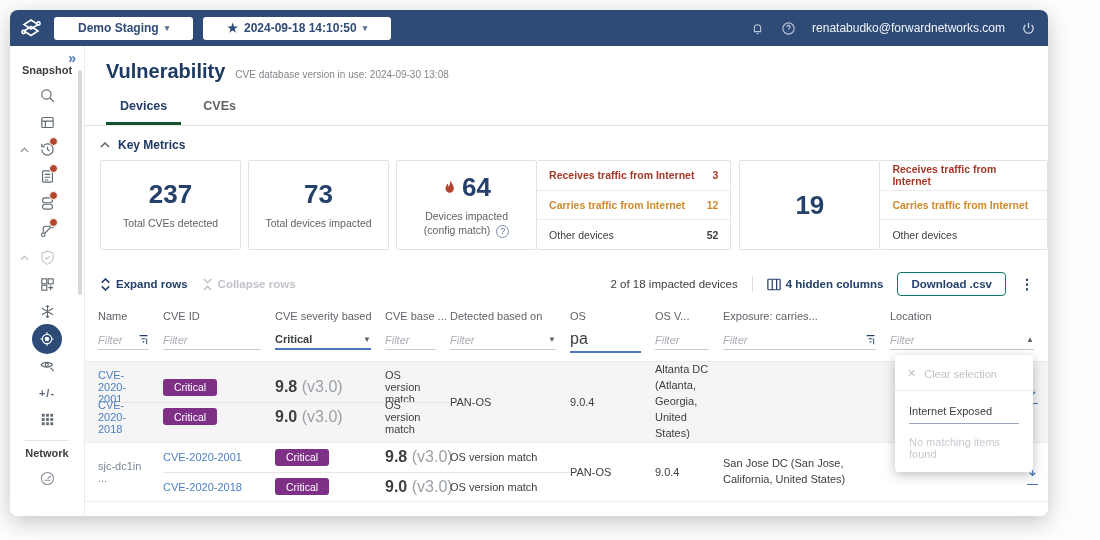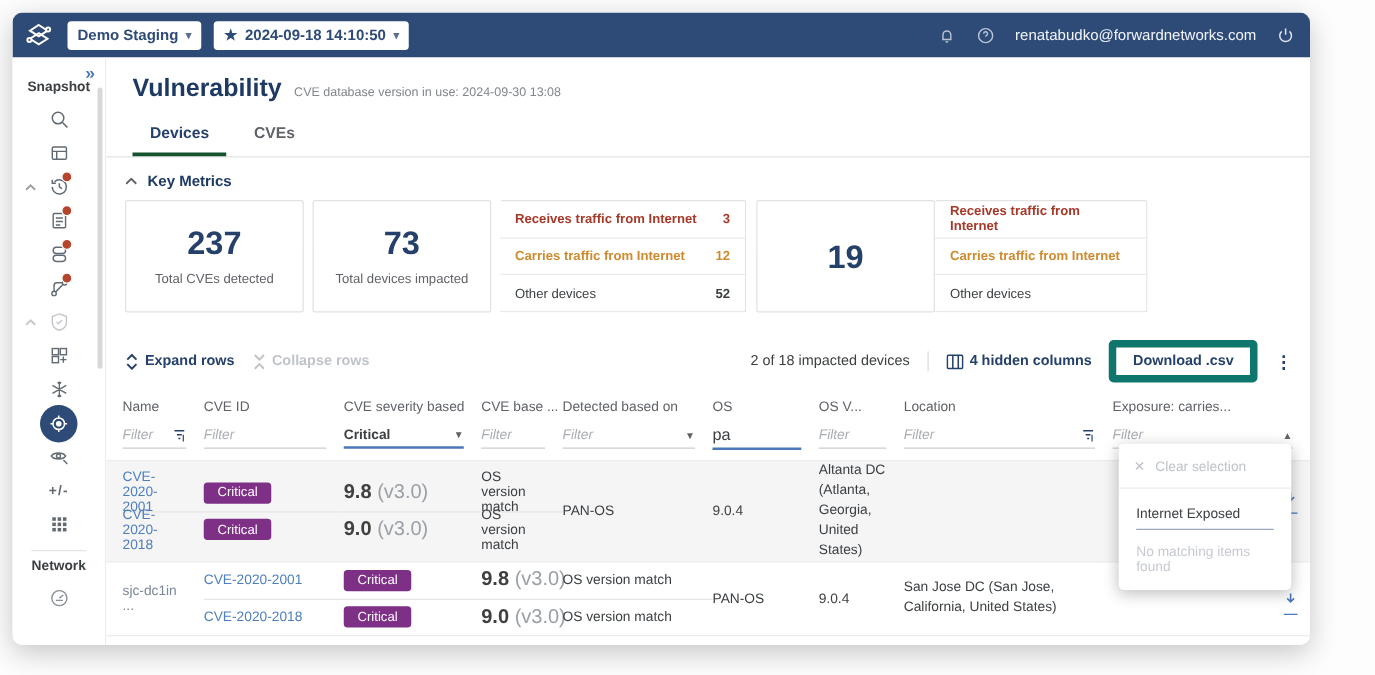"Demo Staging" .tb-btn { padding: 0 8px -> 0 24px }
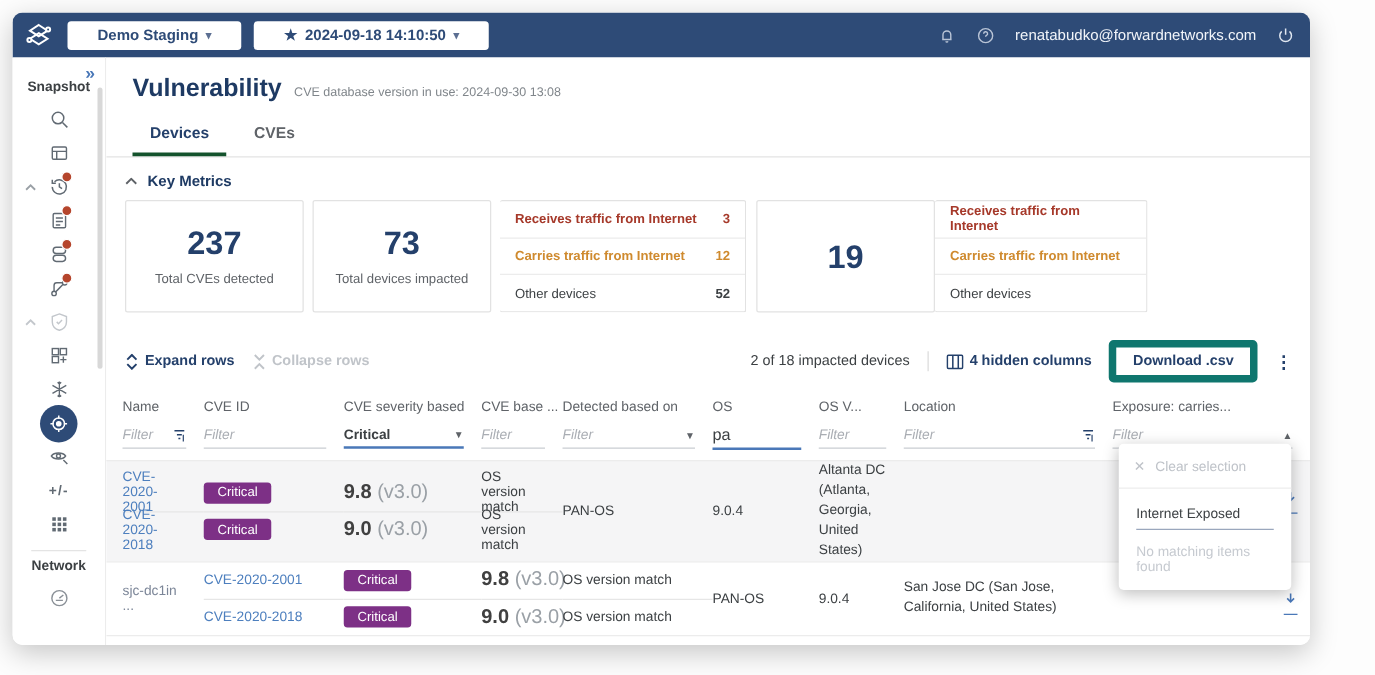"64" div.card { html: none -> <div> <div> <svg> <path></path> </svg> <span>64</span> </div> <div> <span>Devices impacted</span><br> <span>(config match)</span> <span>?</span> </div> </div> }
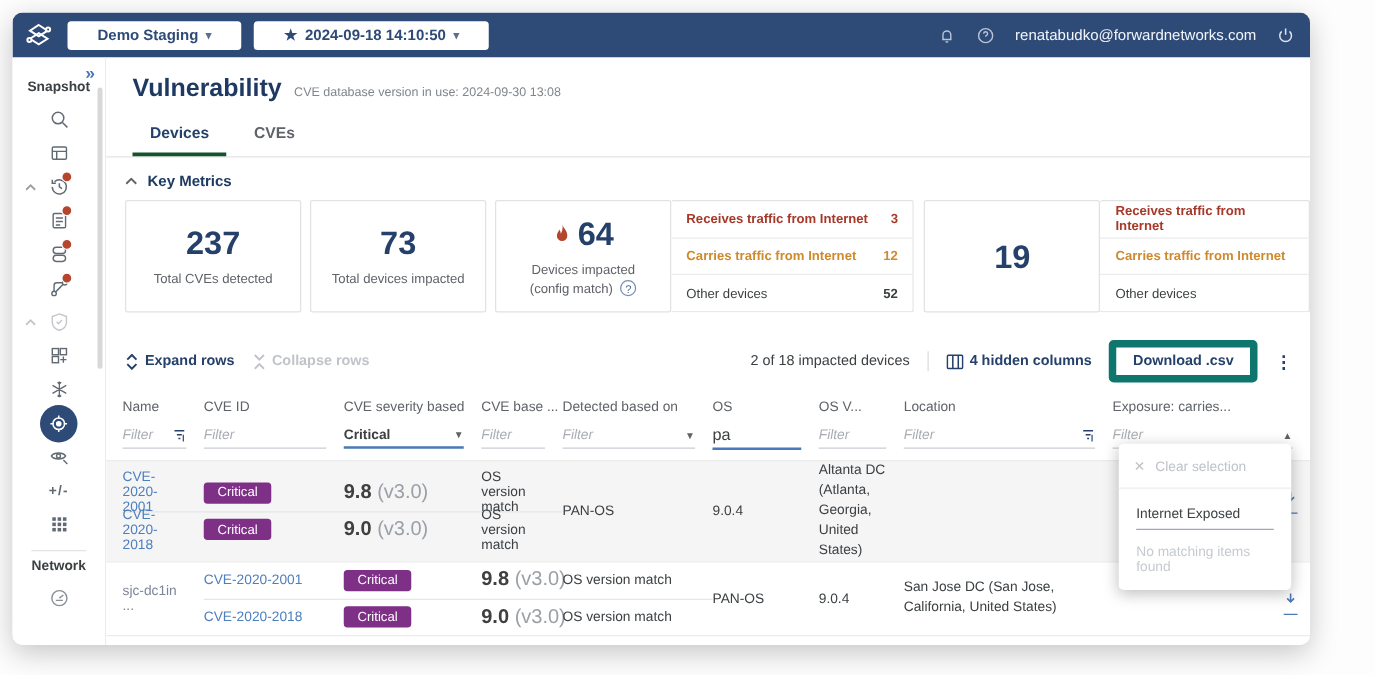"Download .csv" .csv-btn { border: 6px solid #0f766e -> 1px solid #0f766e }
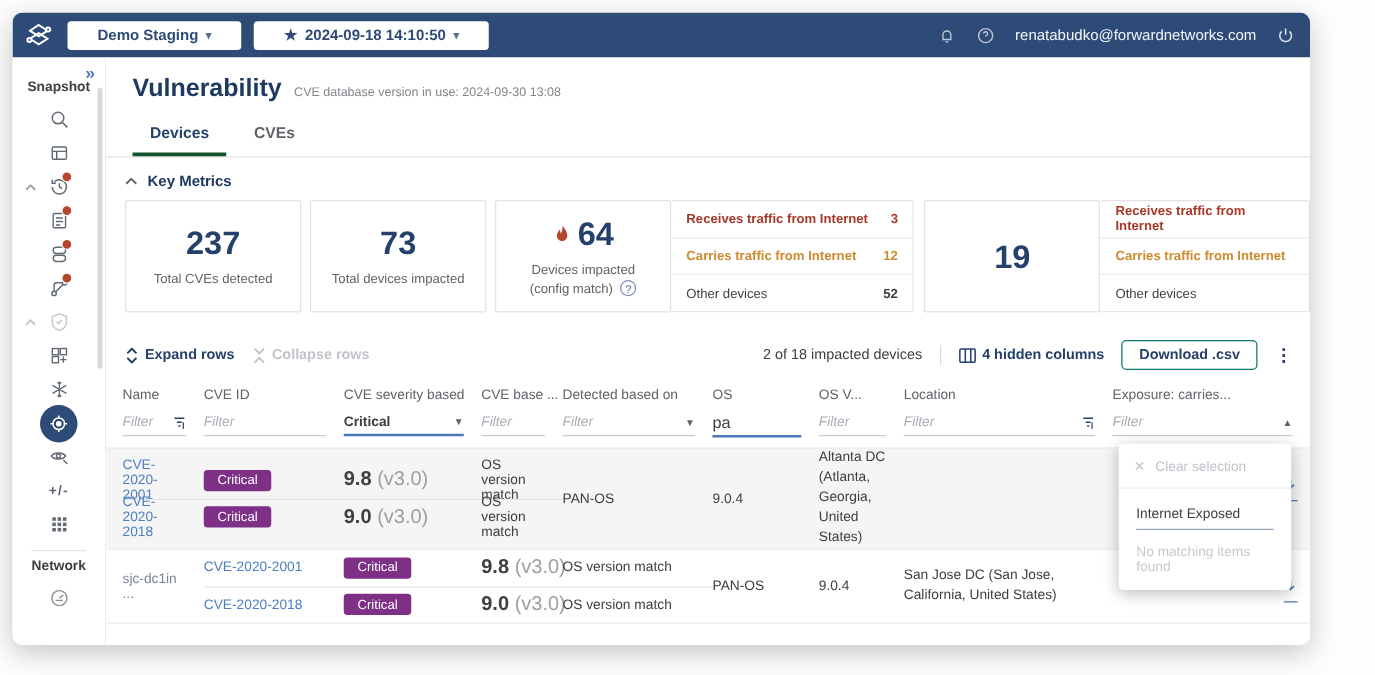"Location" div.th { order: before "Exposure: carries..." -> after "Exposure: carries..." }
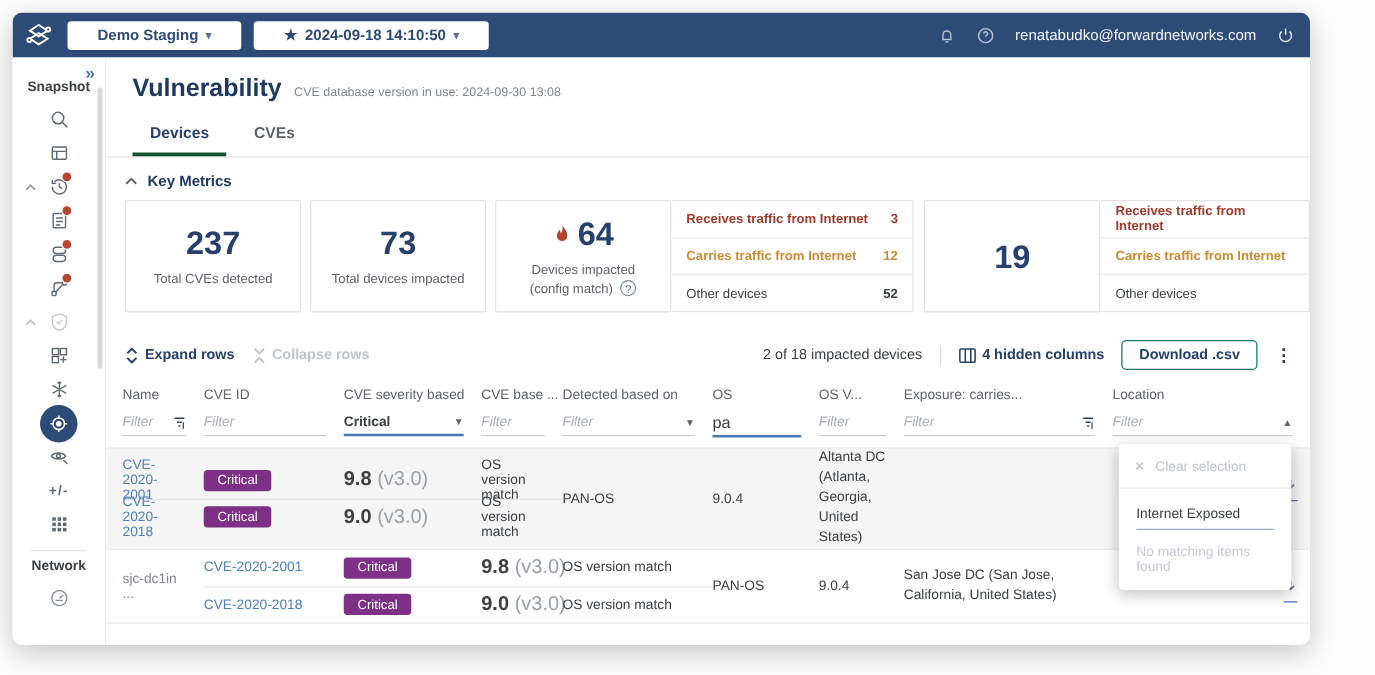"pa" .ftyped { font-size: 13px -> 16px }
